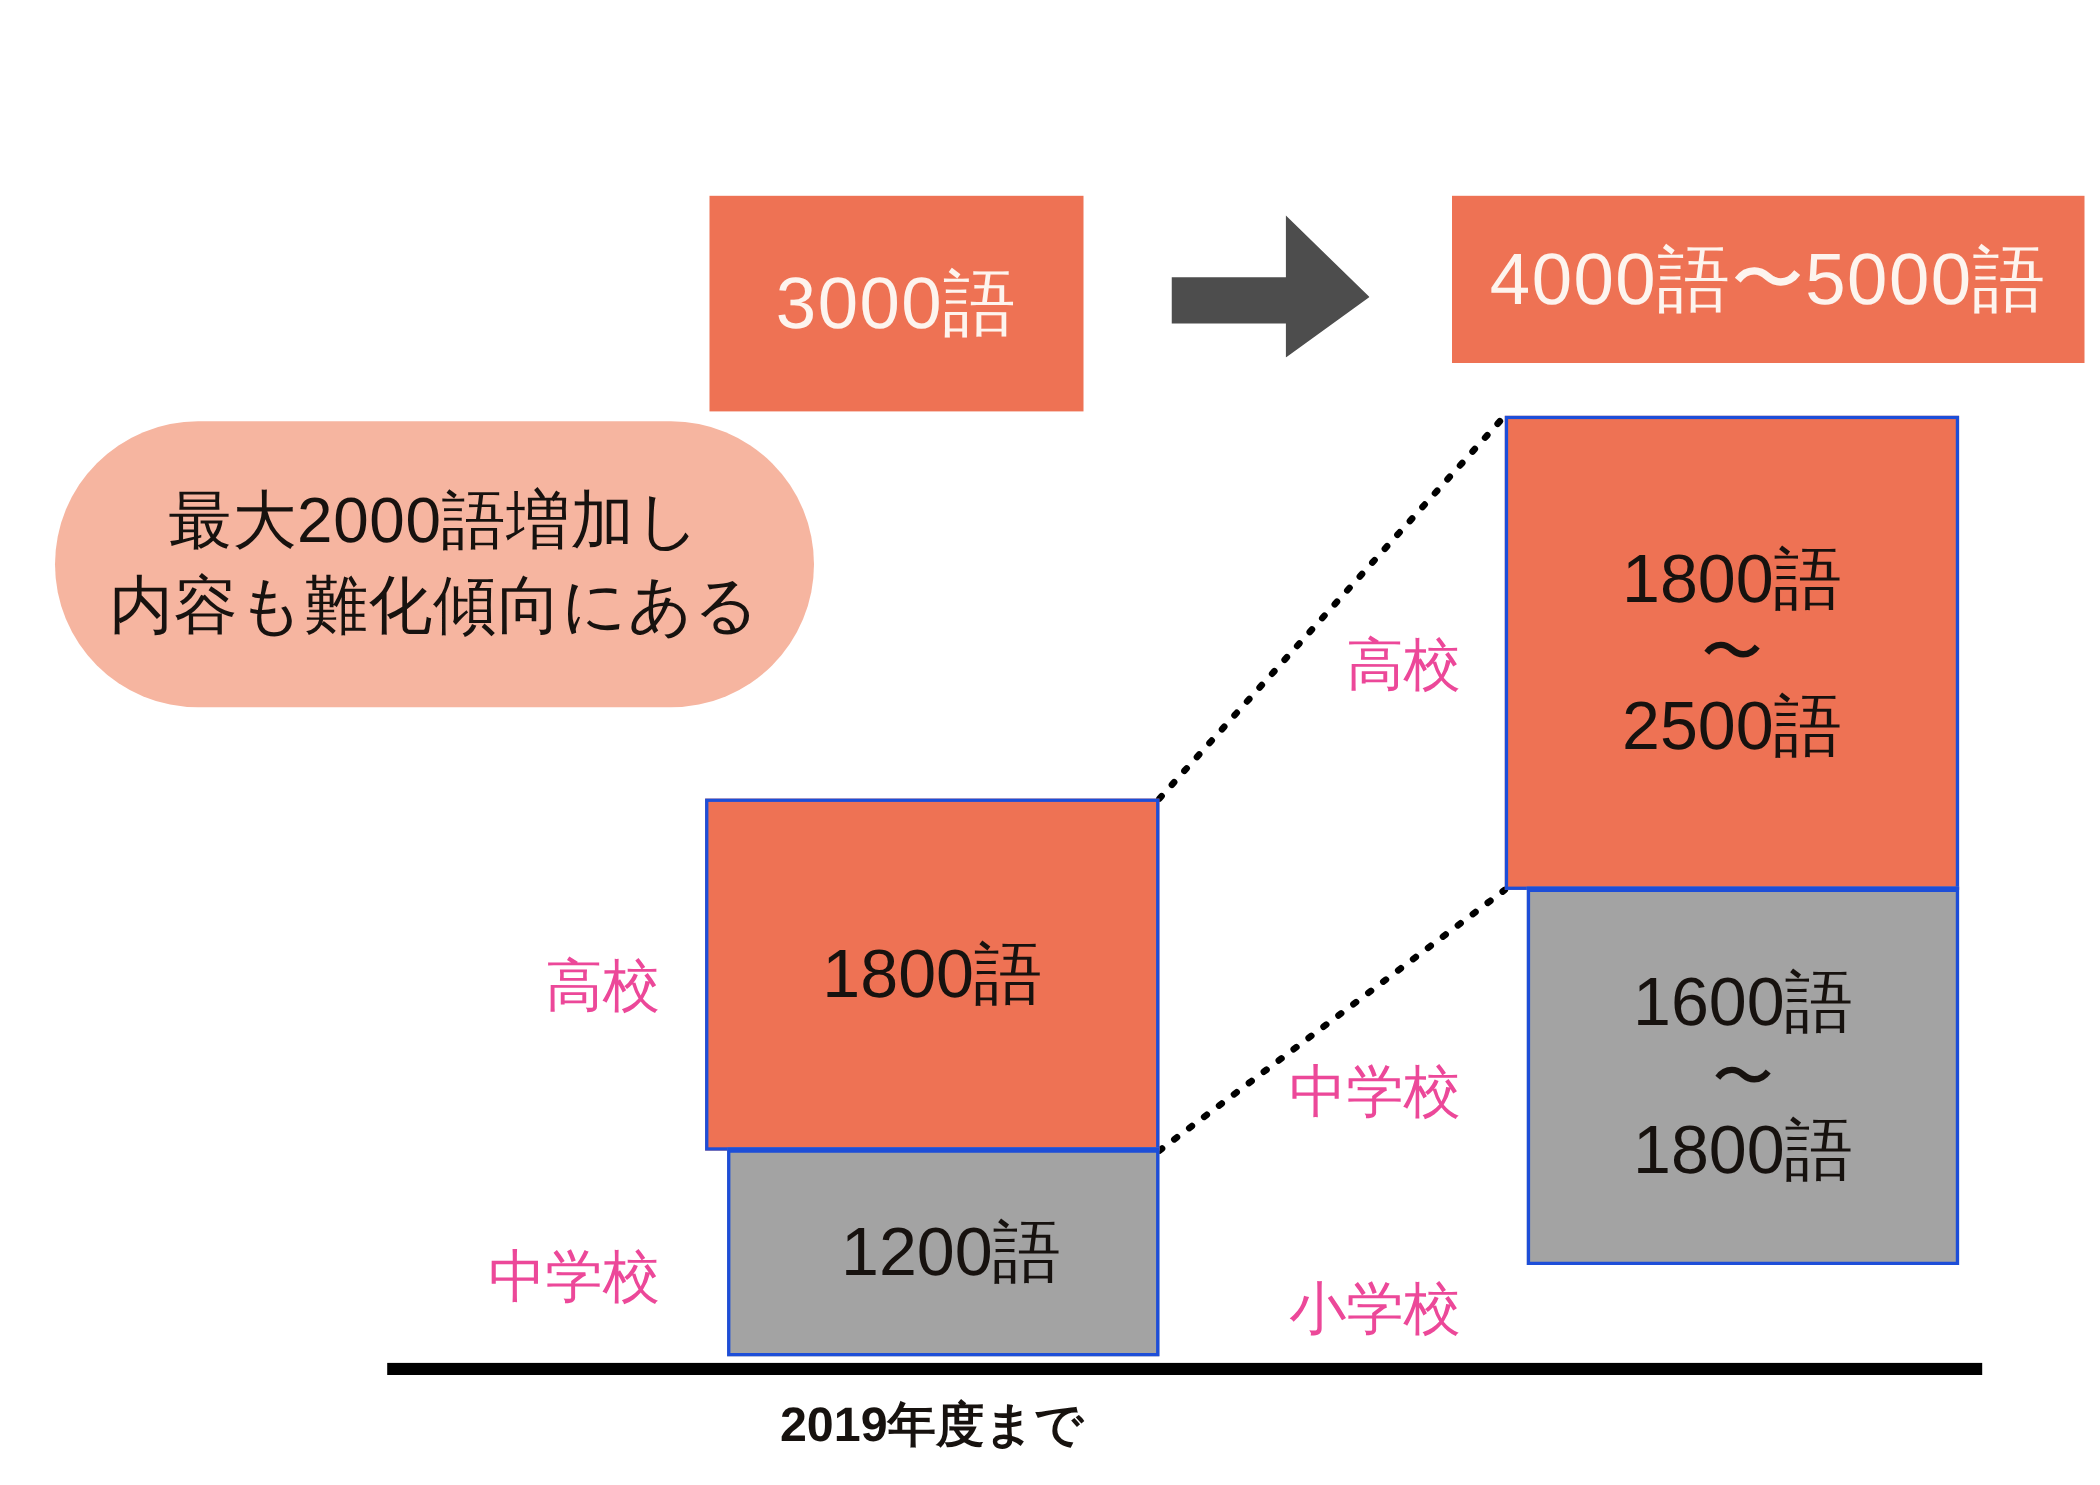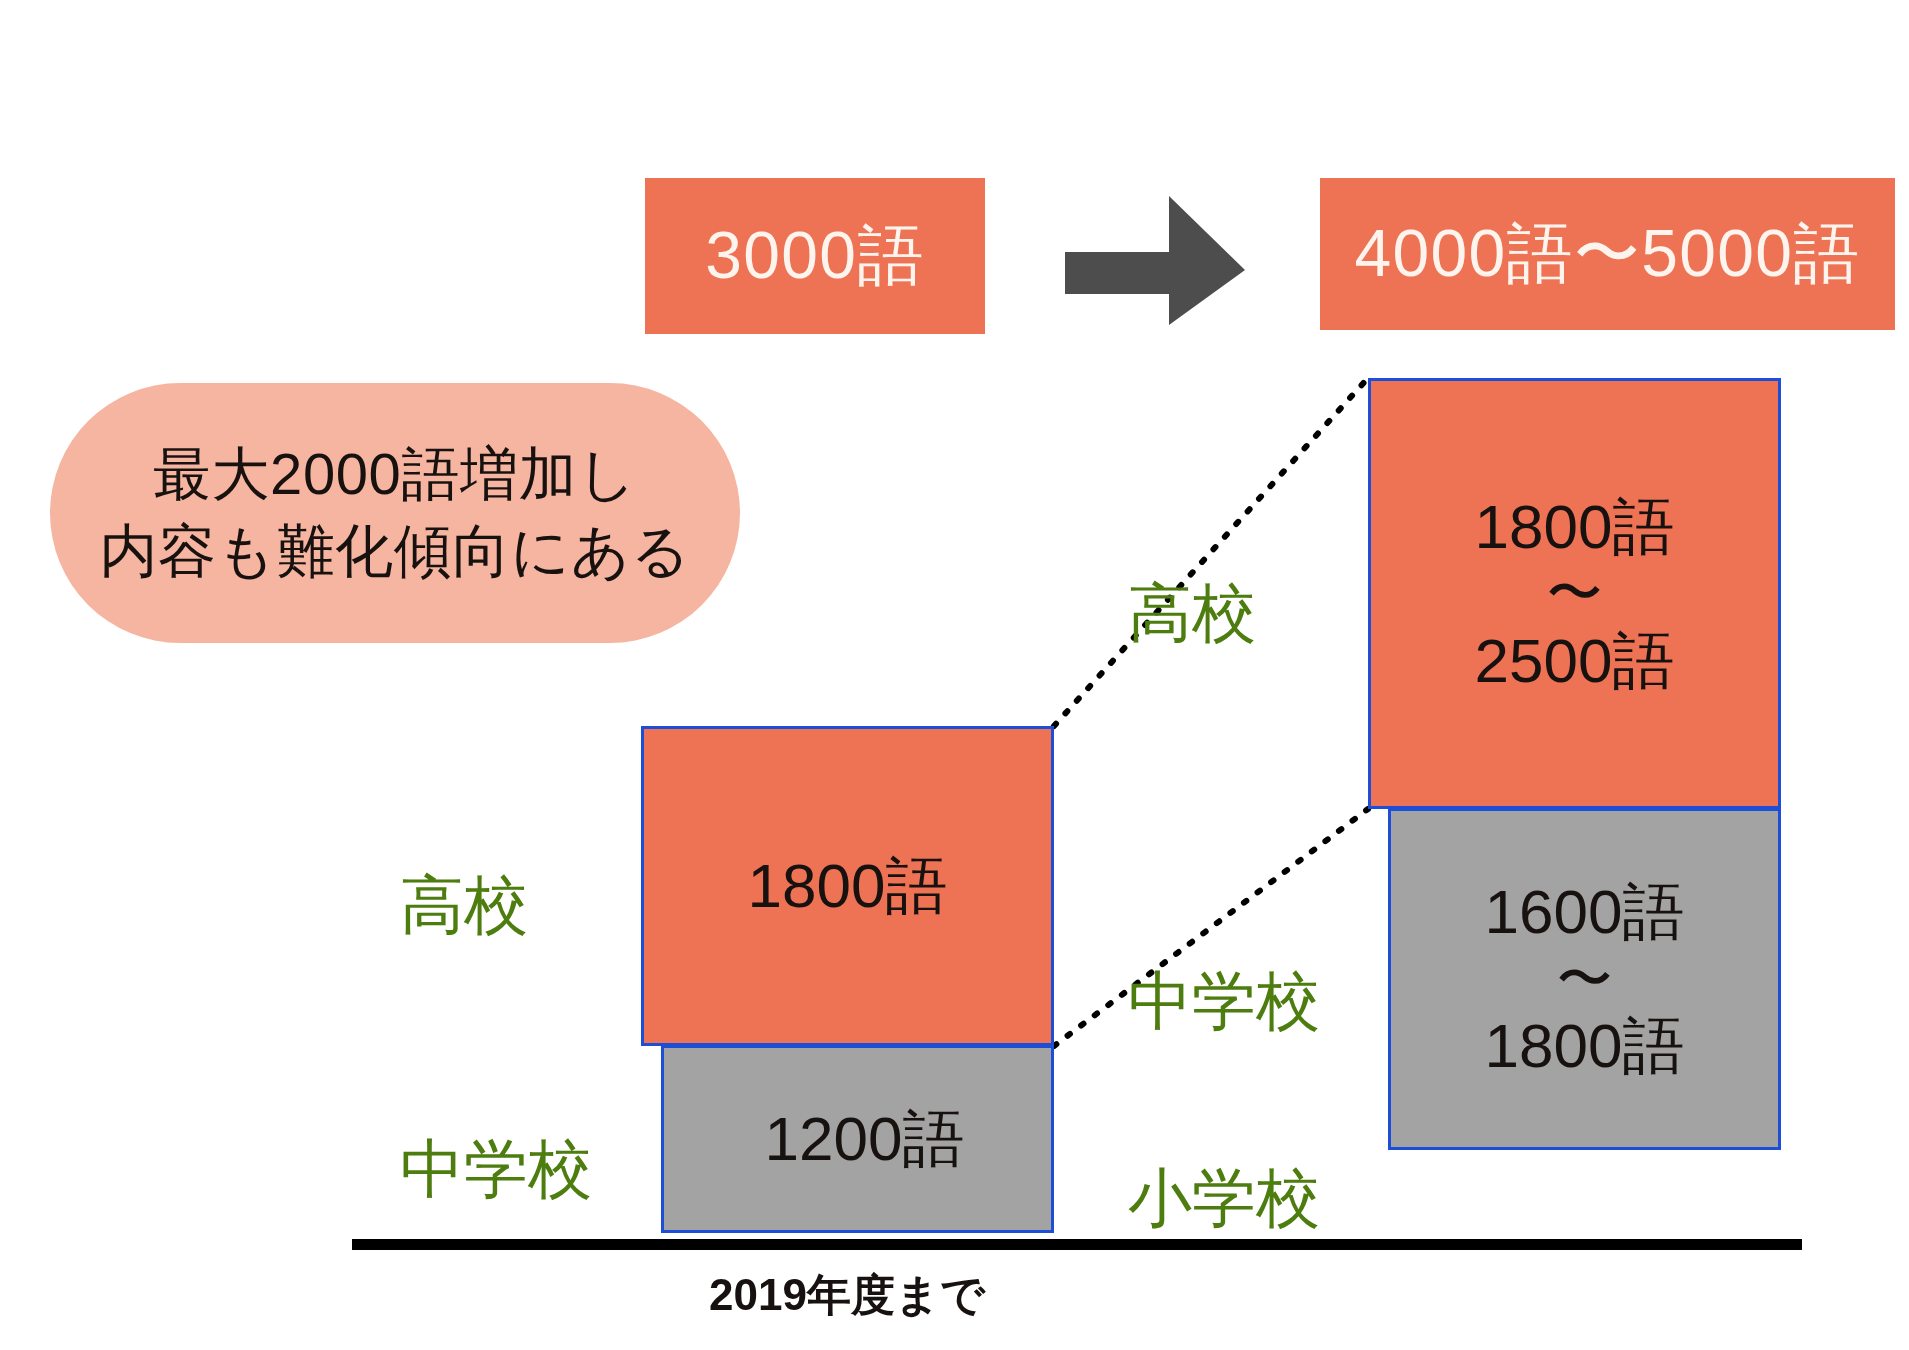"3000語" #banner-before { height: 156px -> 196px }
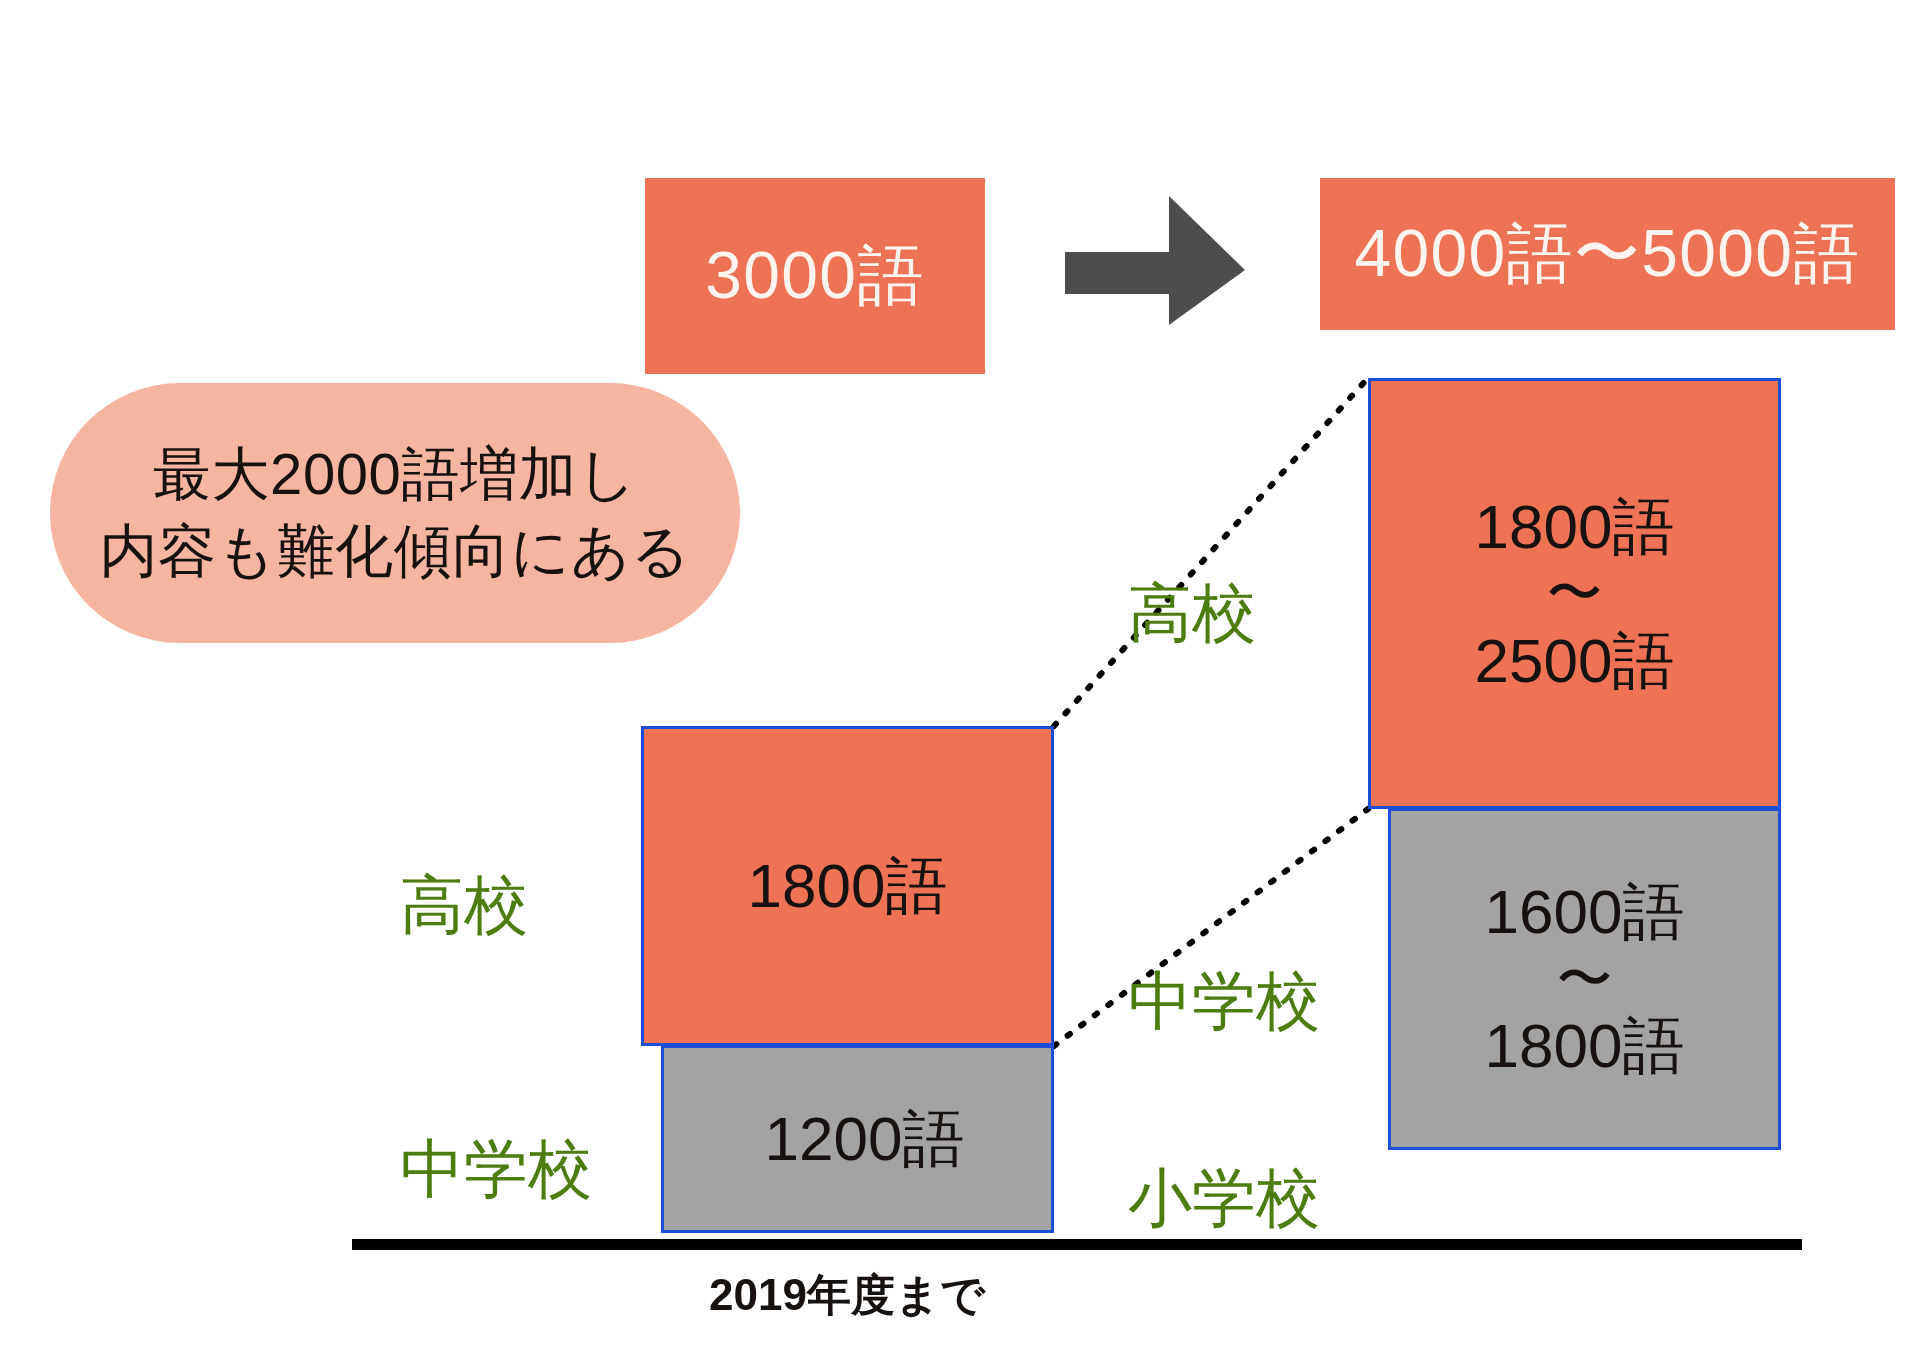"高校" .row-label { color: #4d7c0f -> #ec4899; font-size: 64px -> 52px; text-align: none -> right }
